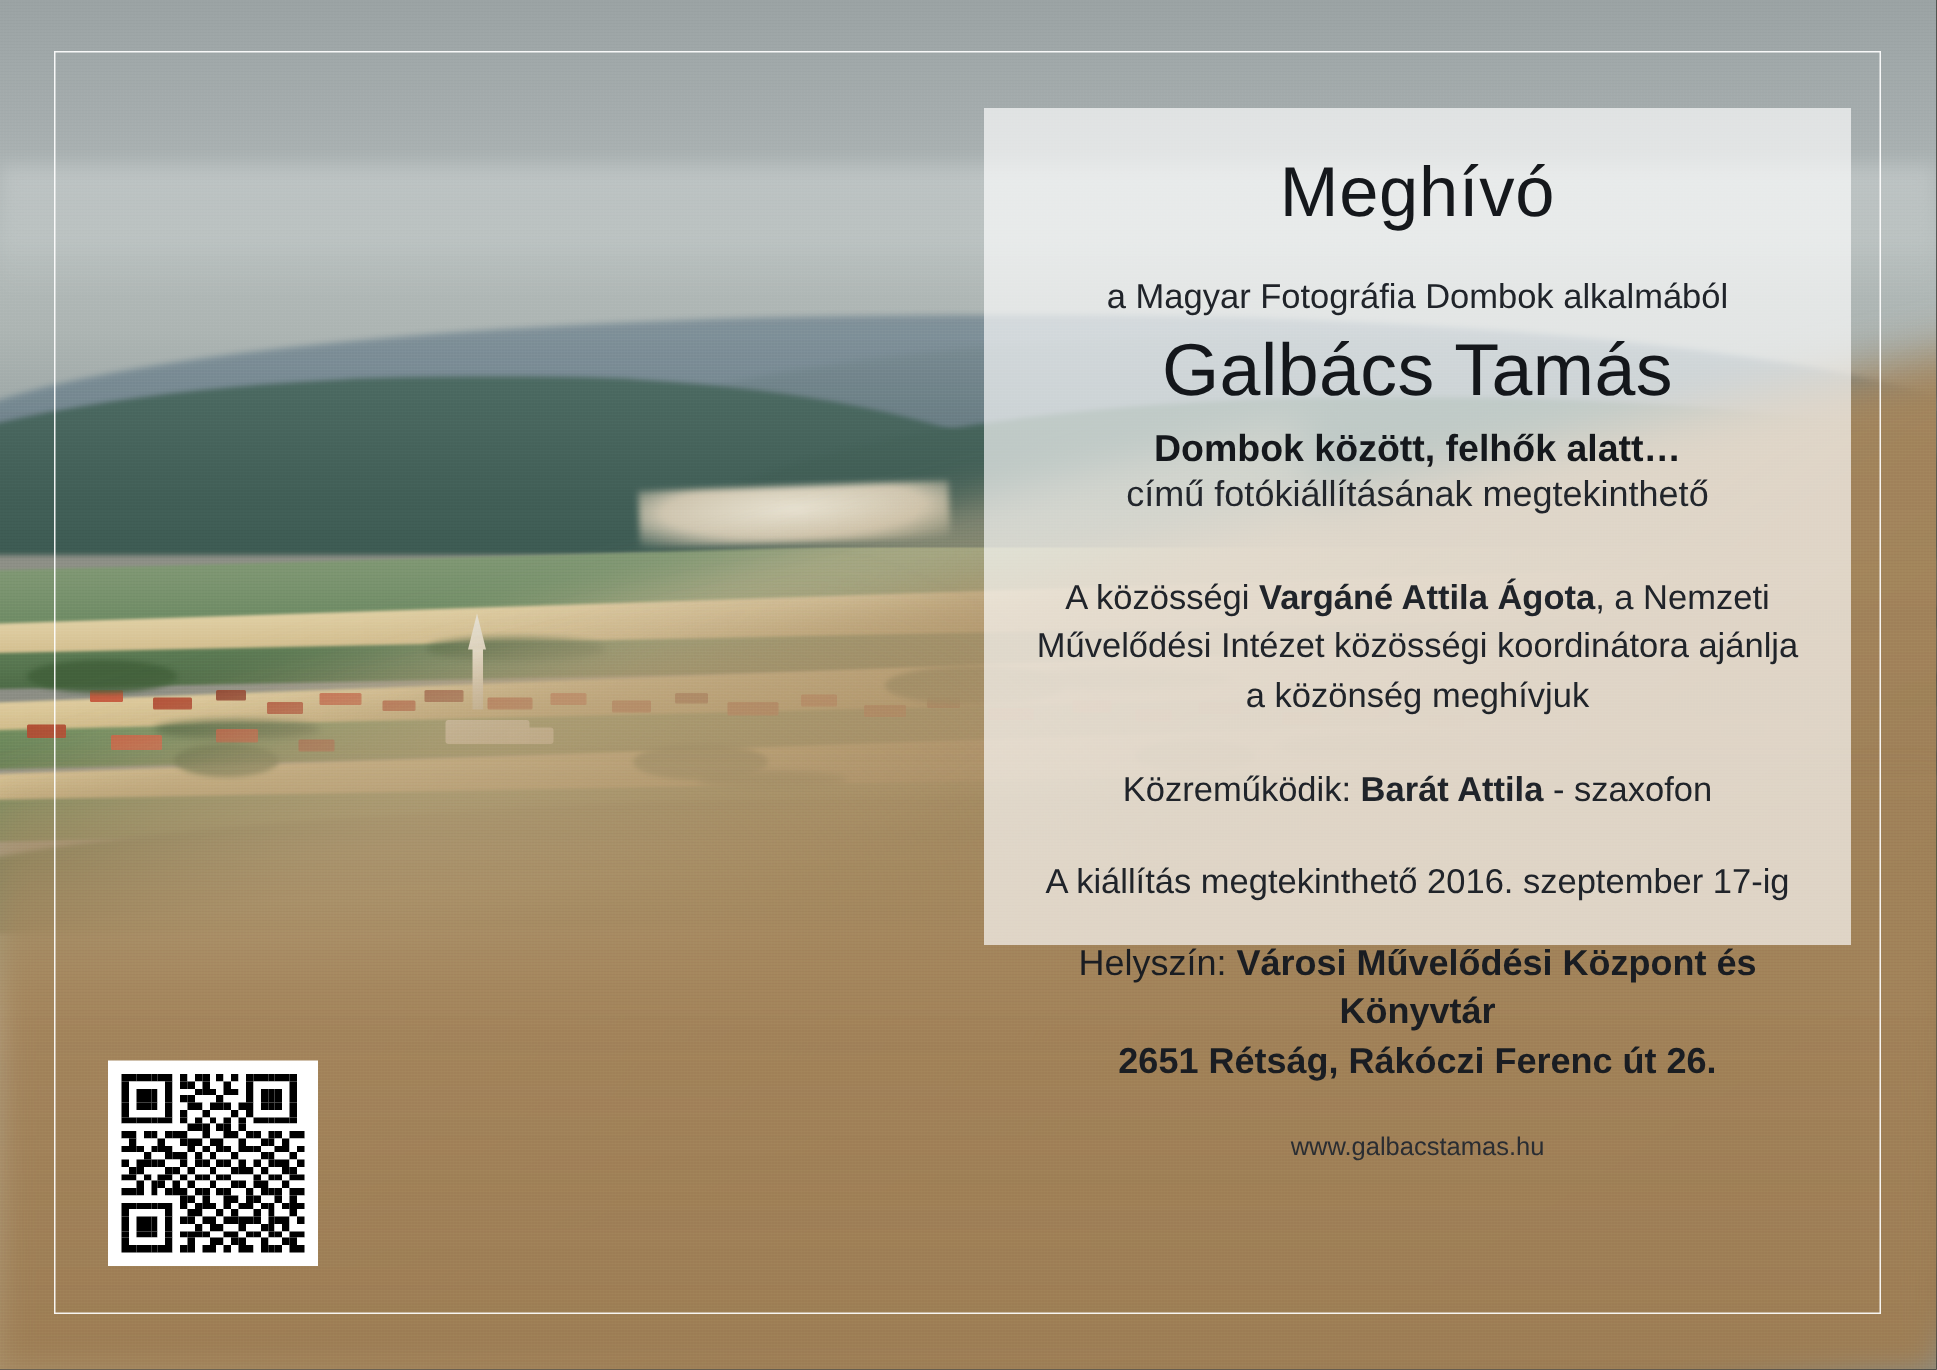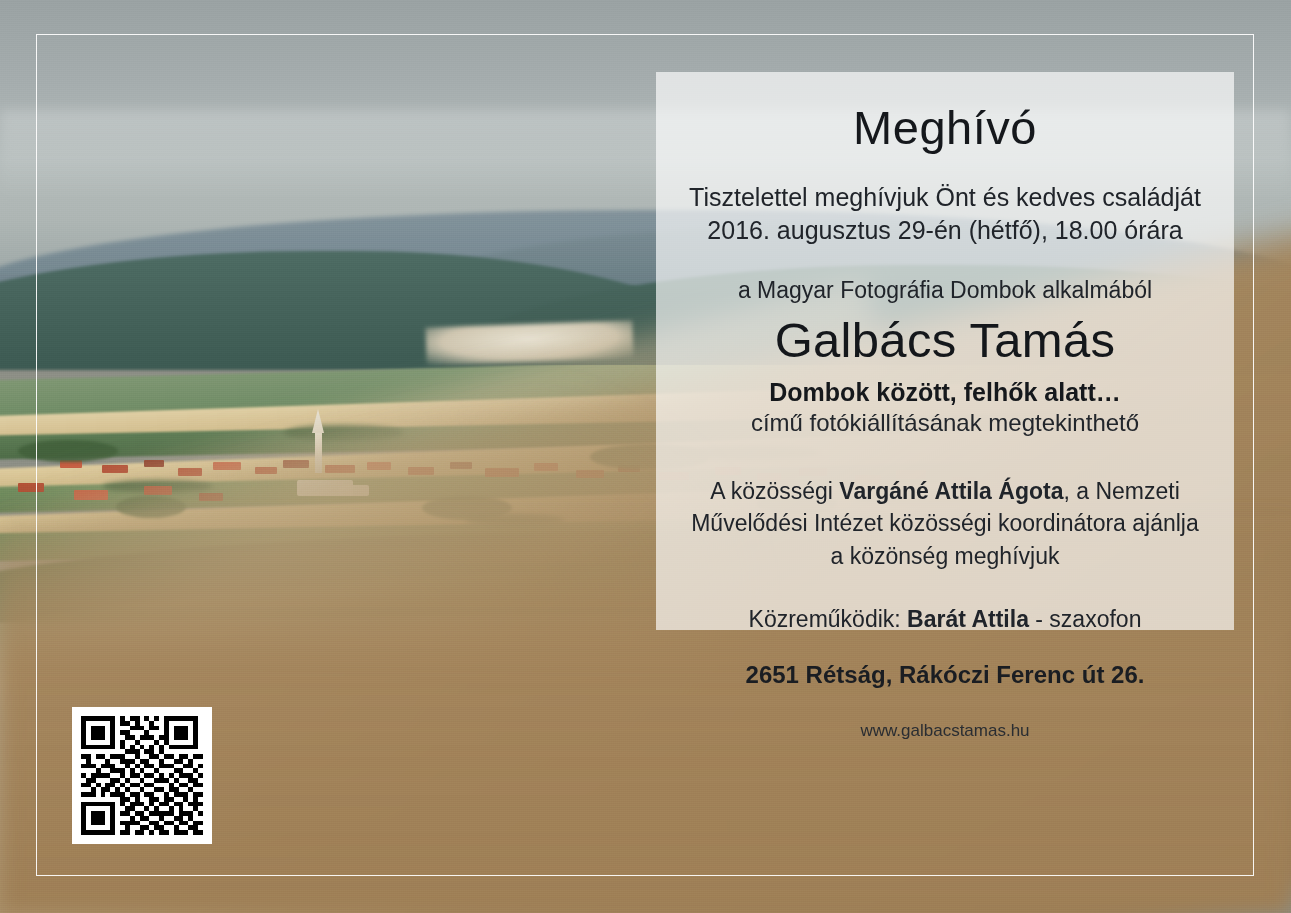"Tisztelettel meghívjuk Önt és kedves" div.ln { html: <div> <div>Tisztelettel meghívjuk Önt és kedves családját</div> <div>2016. augusztus 29-én (hétfő), 18.00 órára</div> </div> -> none }
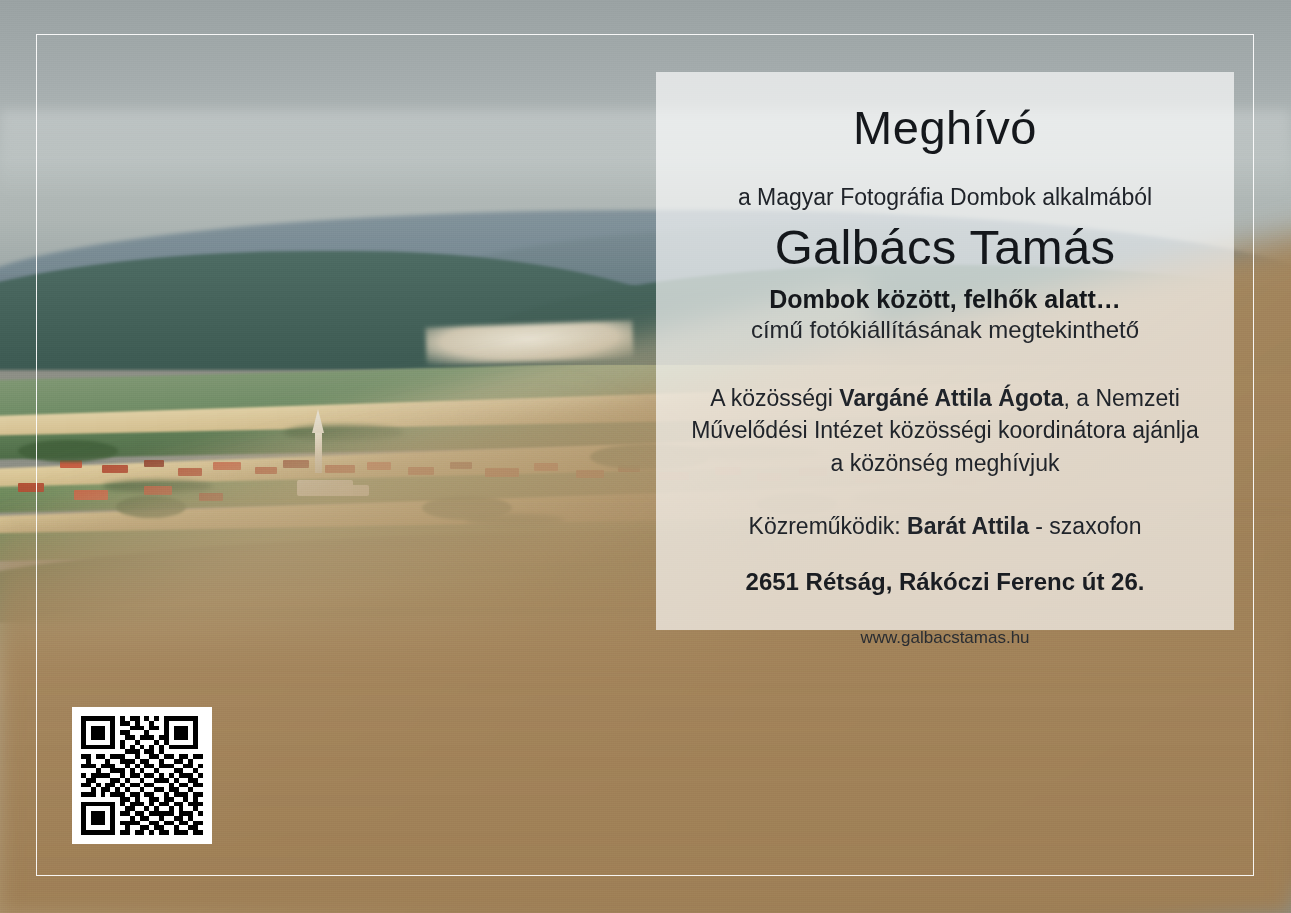"A kiállítás megtekinthető 2016." div.ln { html: none -> <div>A kiállítás megtekinthető 2016. szeptember 17-ig</div> }
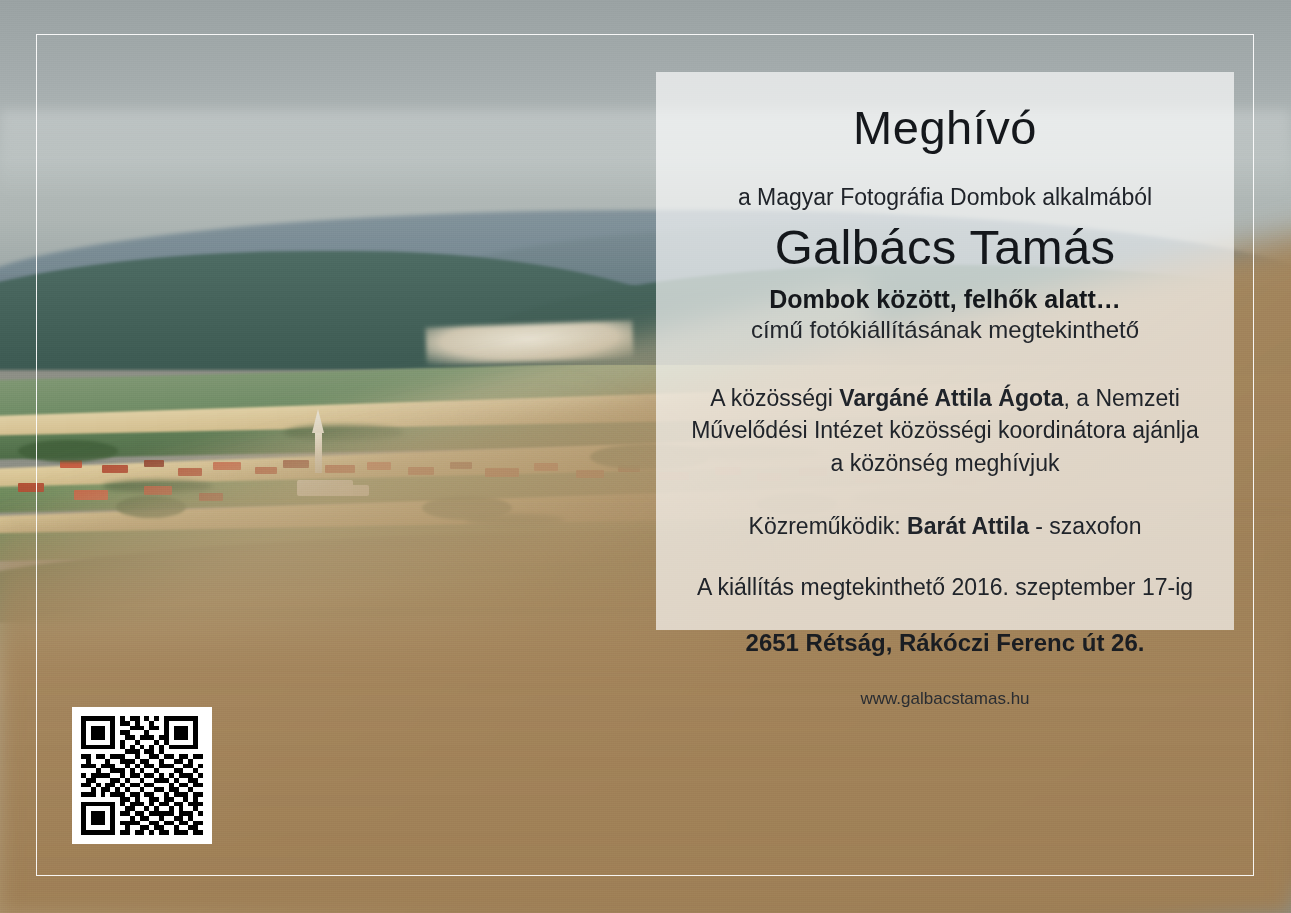"Helyszín: Városi Művelődési Központ és" div { html: none -> <div><span>Helyszín: </span><b>Városi Művelődési Központ és Könyvtár</b></div> }
